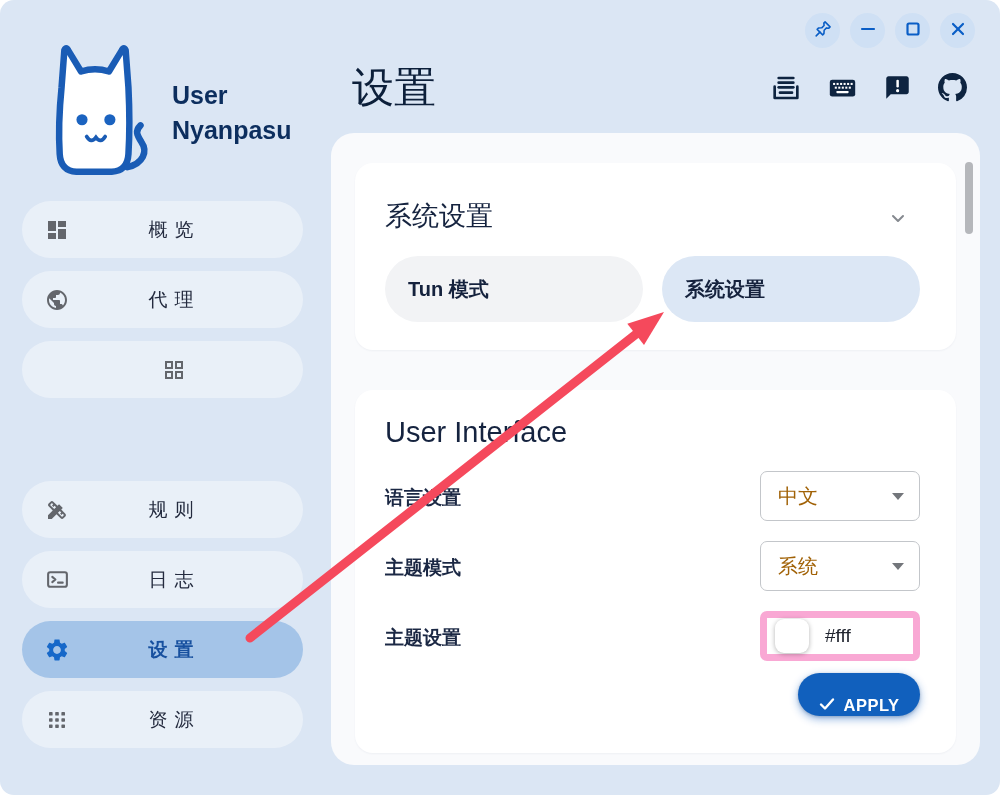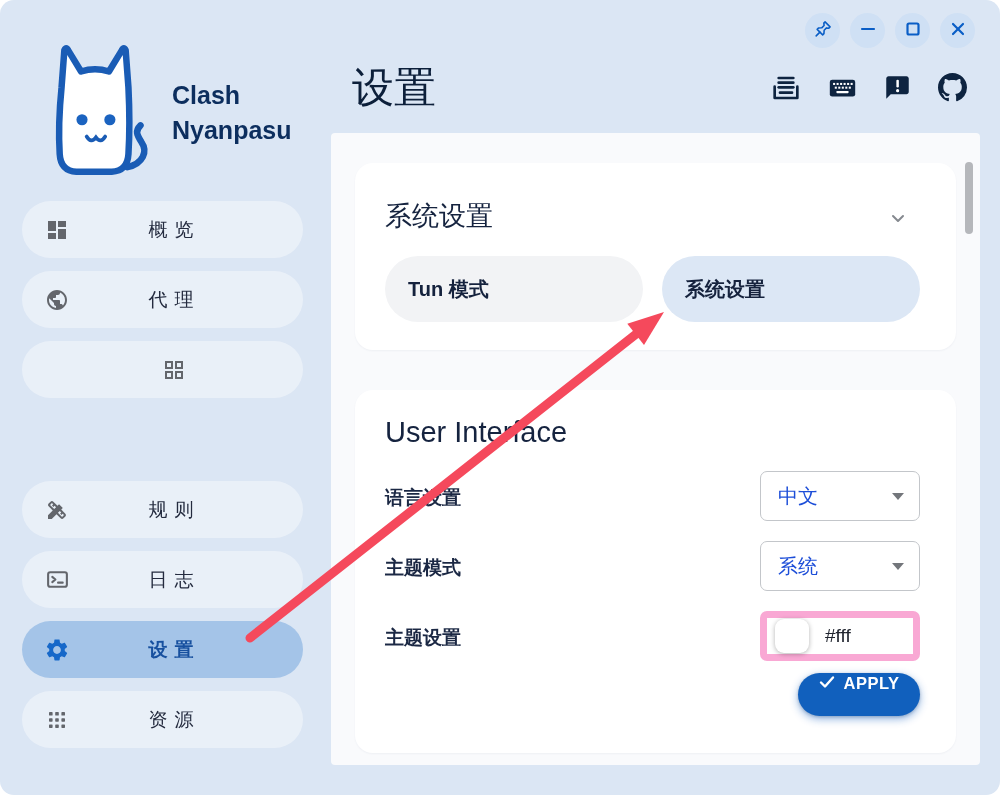"Clash" div { text: Clash -> User }
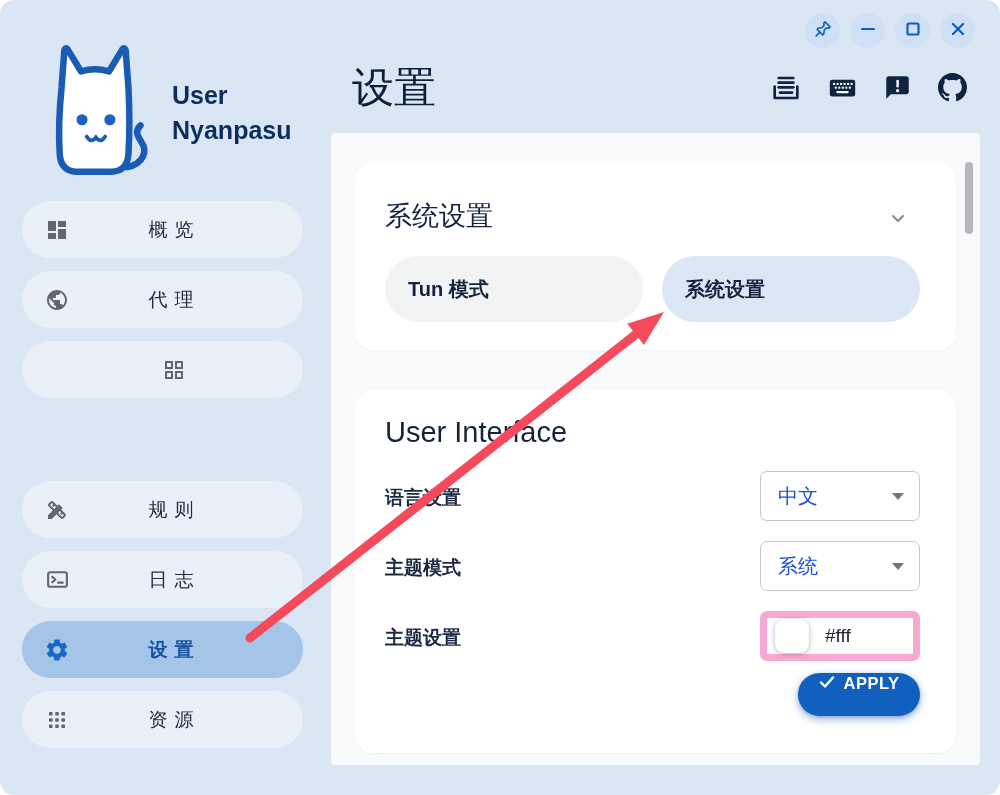"系统设置" .container { border-radius: 4px -> 23px }
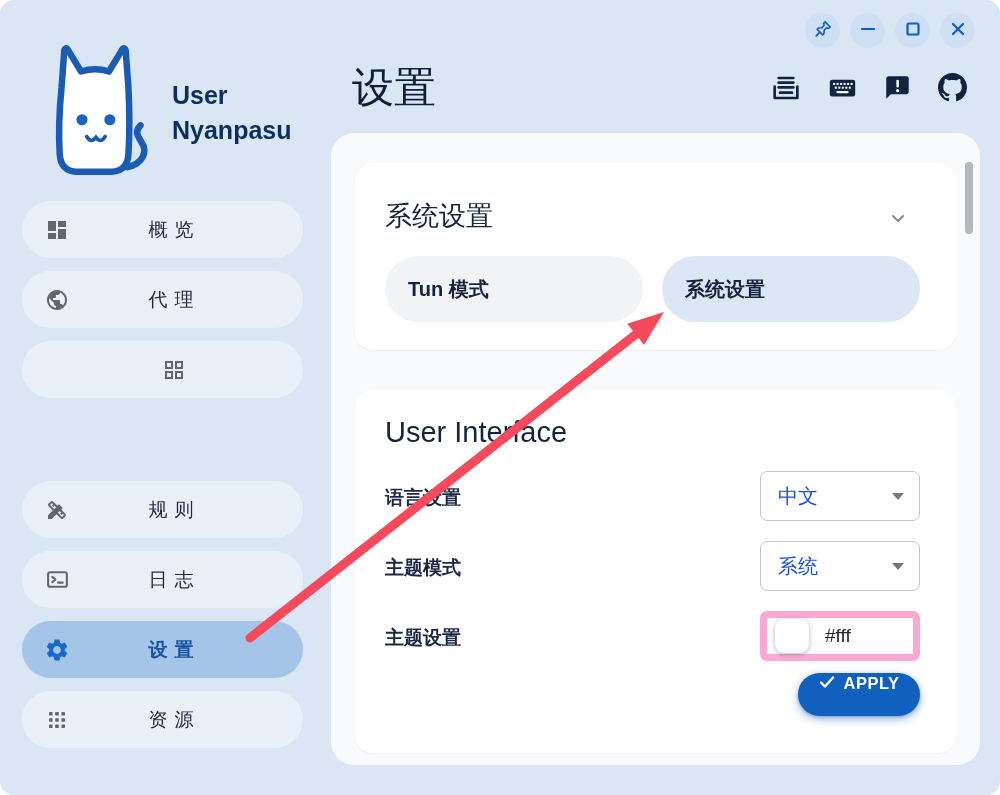"中文" .select { color: #1d4ed8 -> #a16207 }
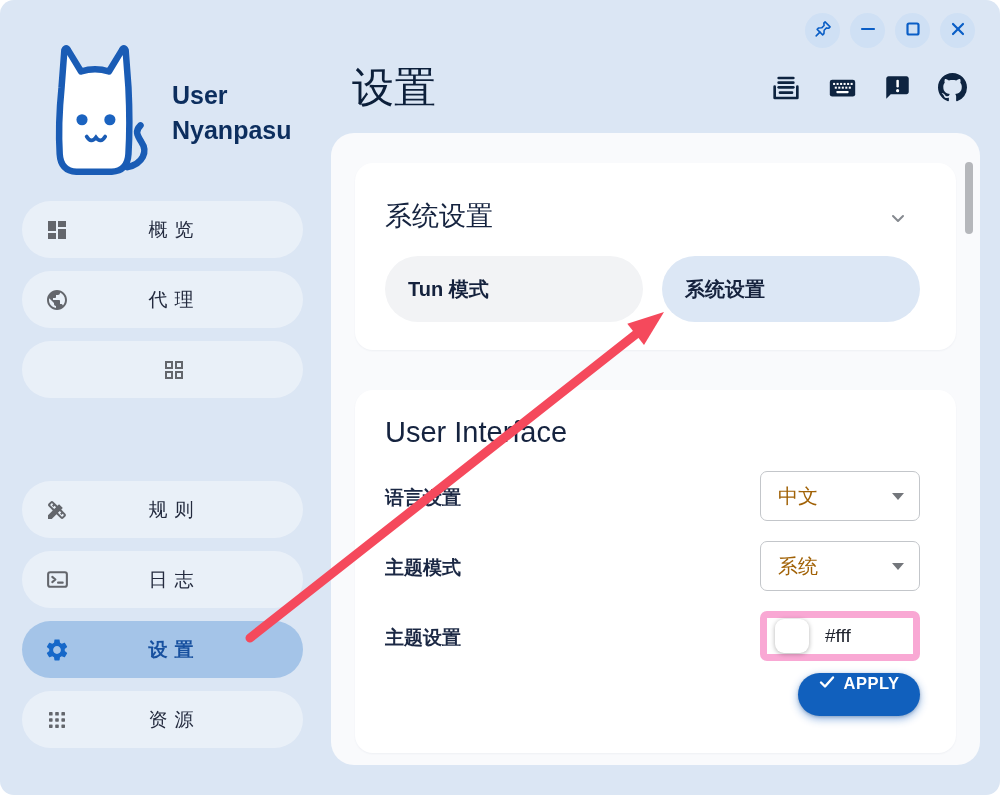"APPLY" .apply-btn { align-items: flex-start -> flex-end }
